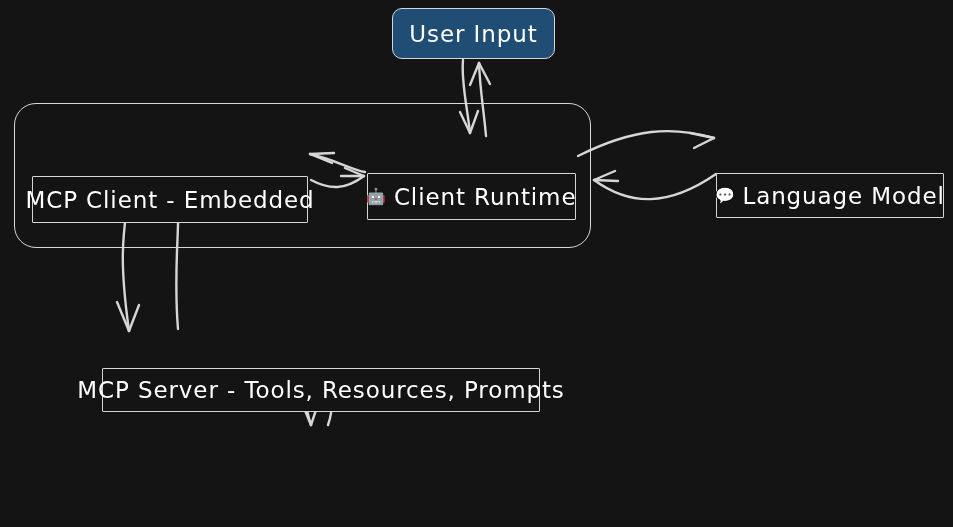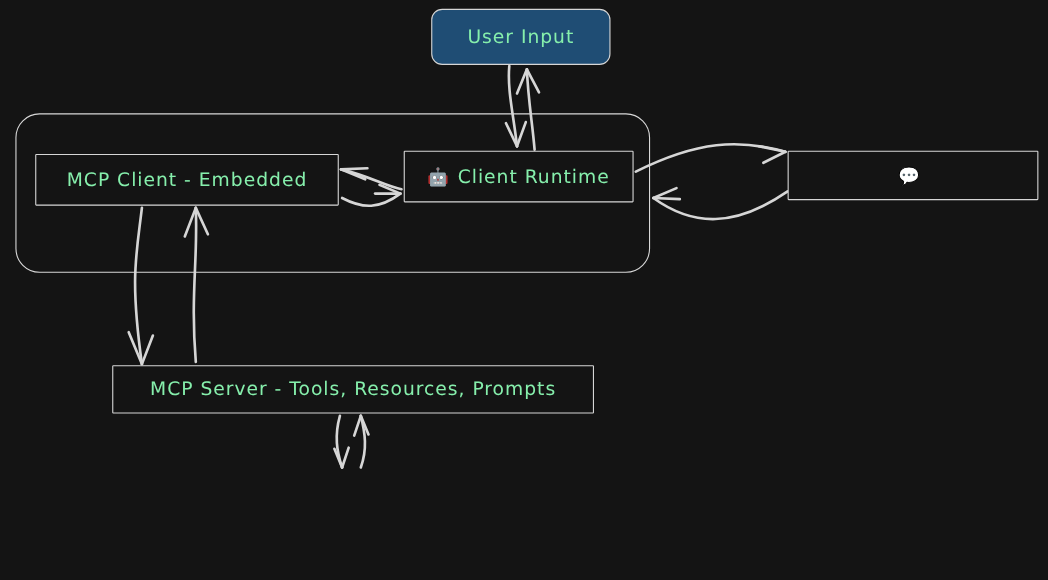"User Input" .node-label { color: #86efac -> #ffffff; font-size: 17px -> 23px }
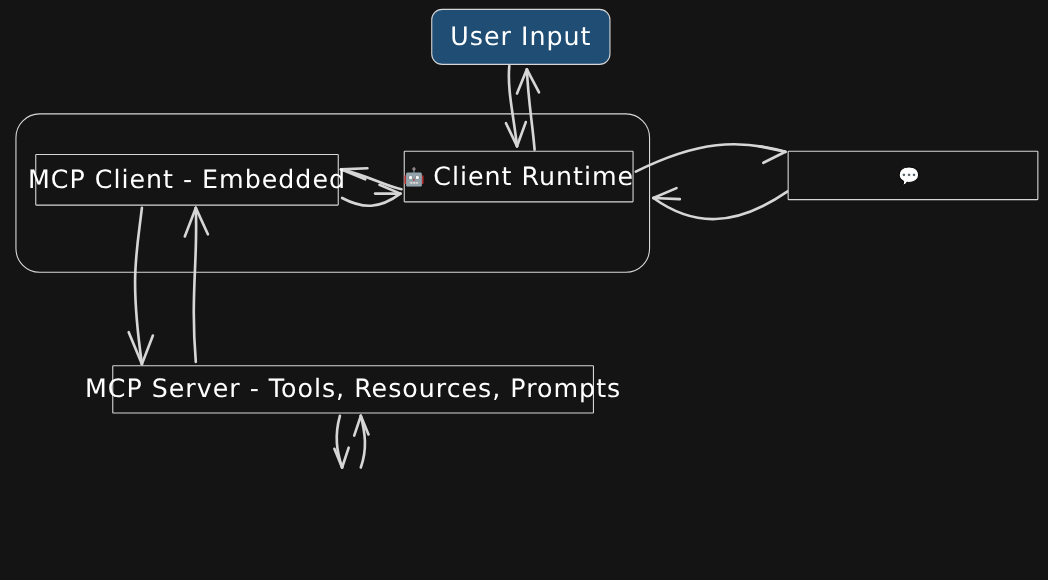"MCP Client - Embedded" .rect { margin-top: none -> 36px }
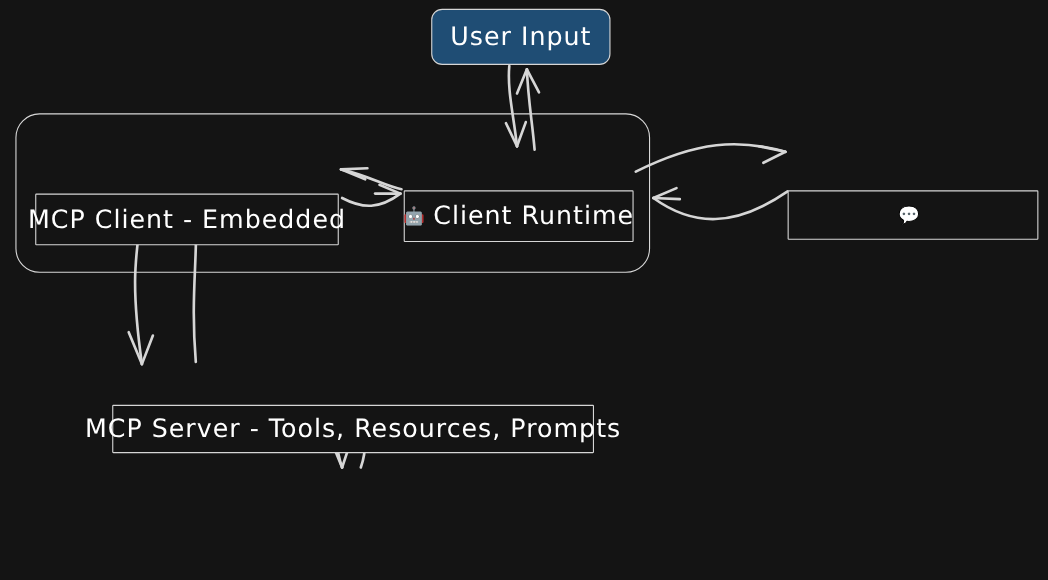"Language Model" span.node-label { html: none -> <span>Language Model</span> }
